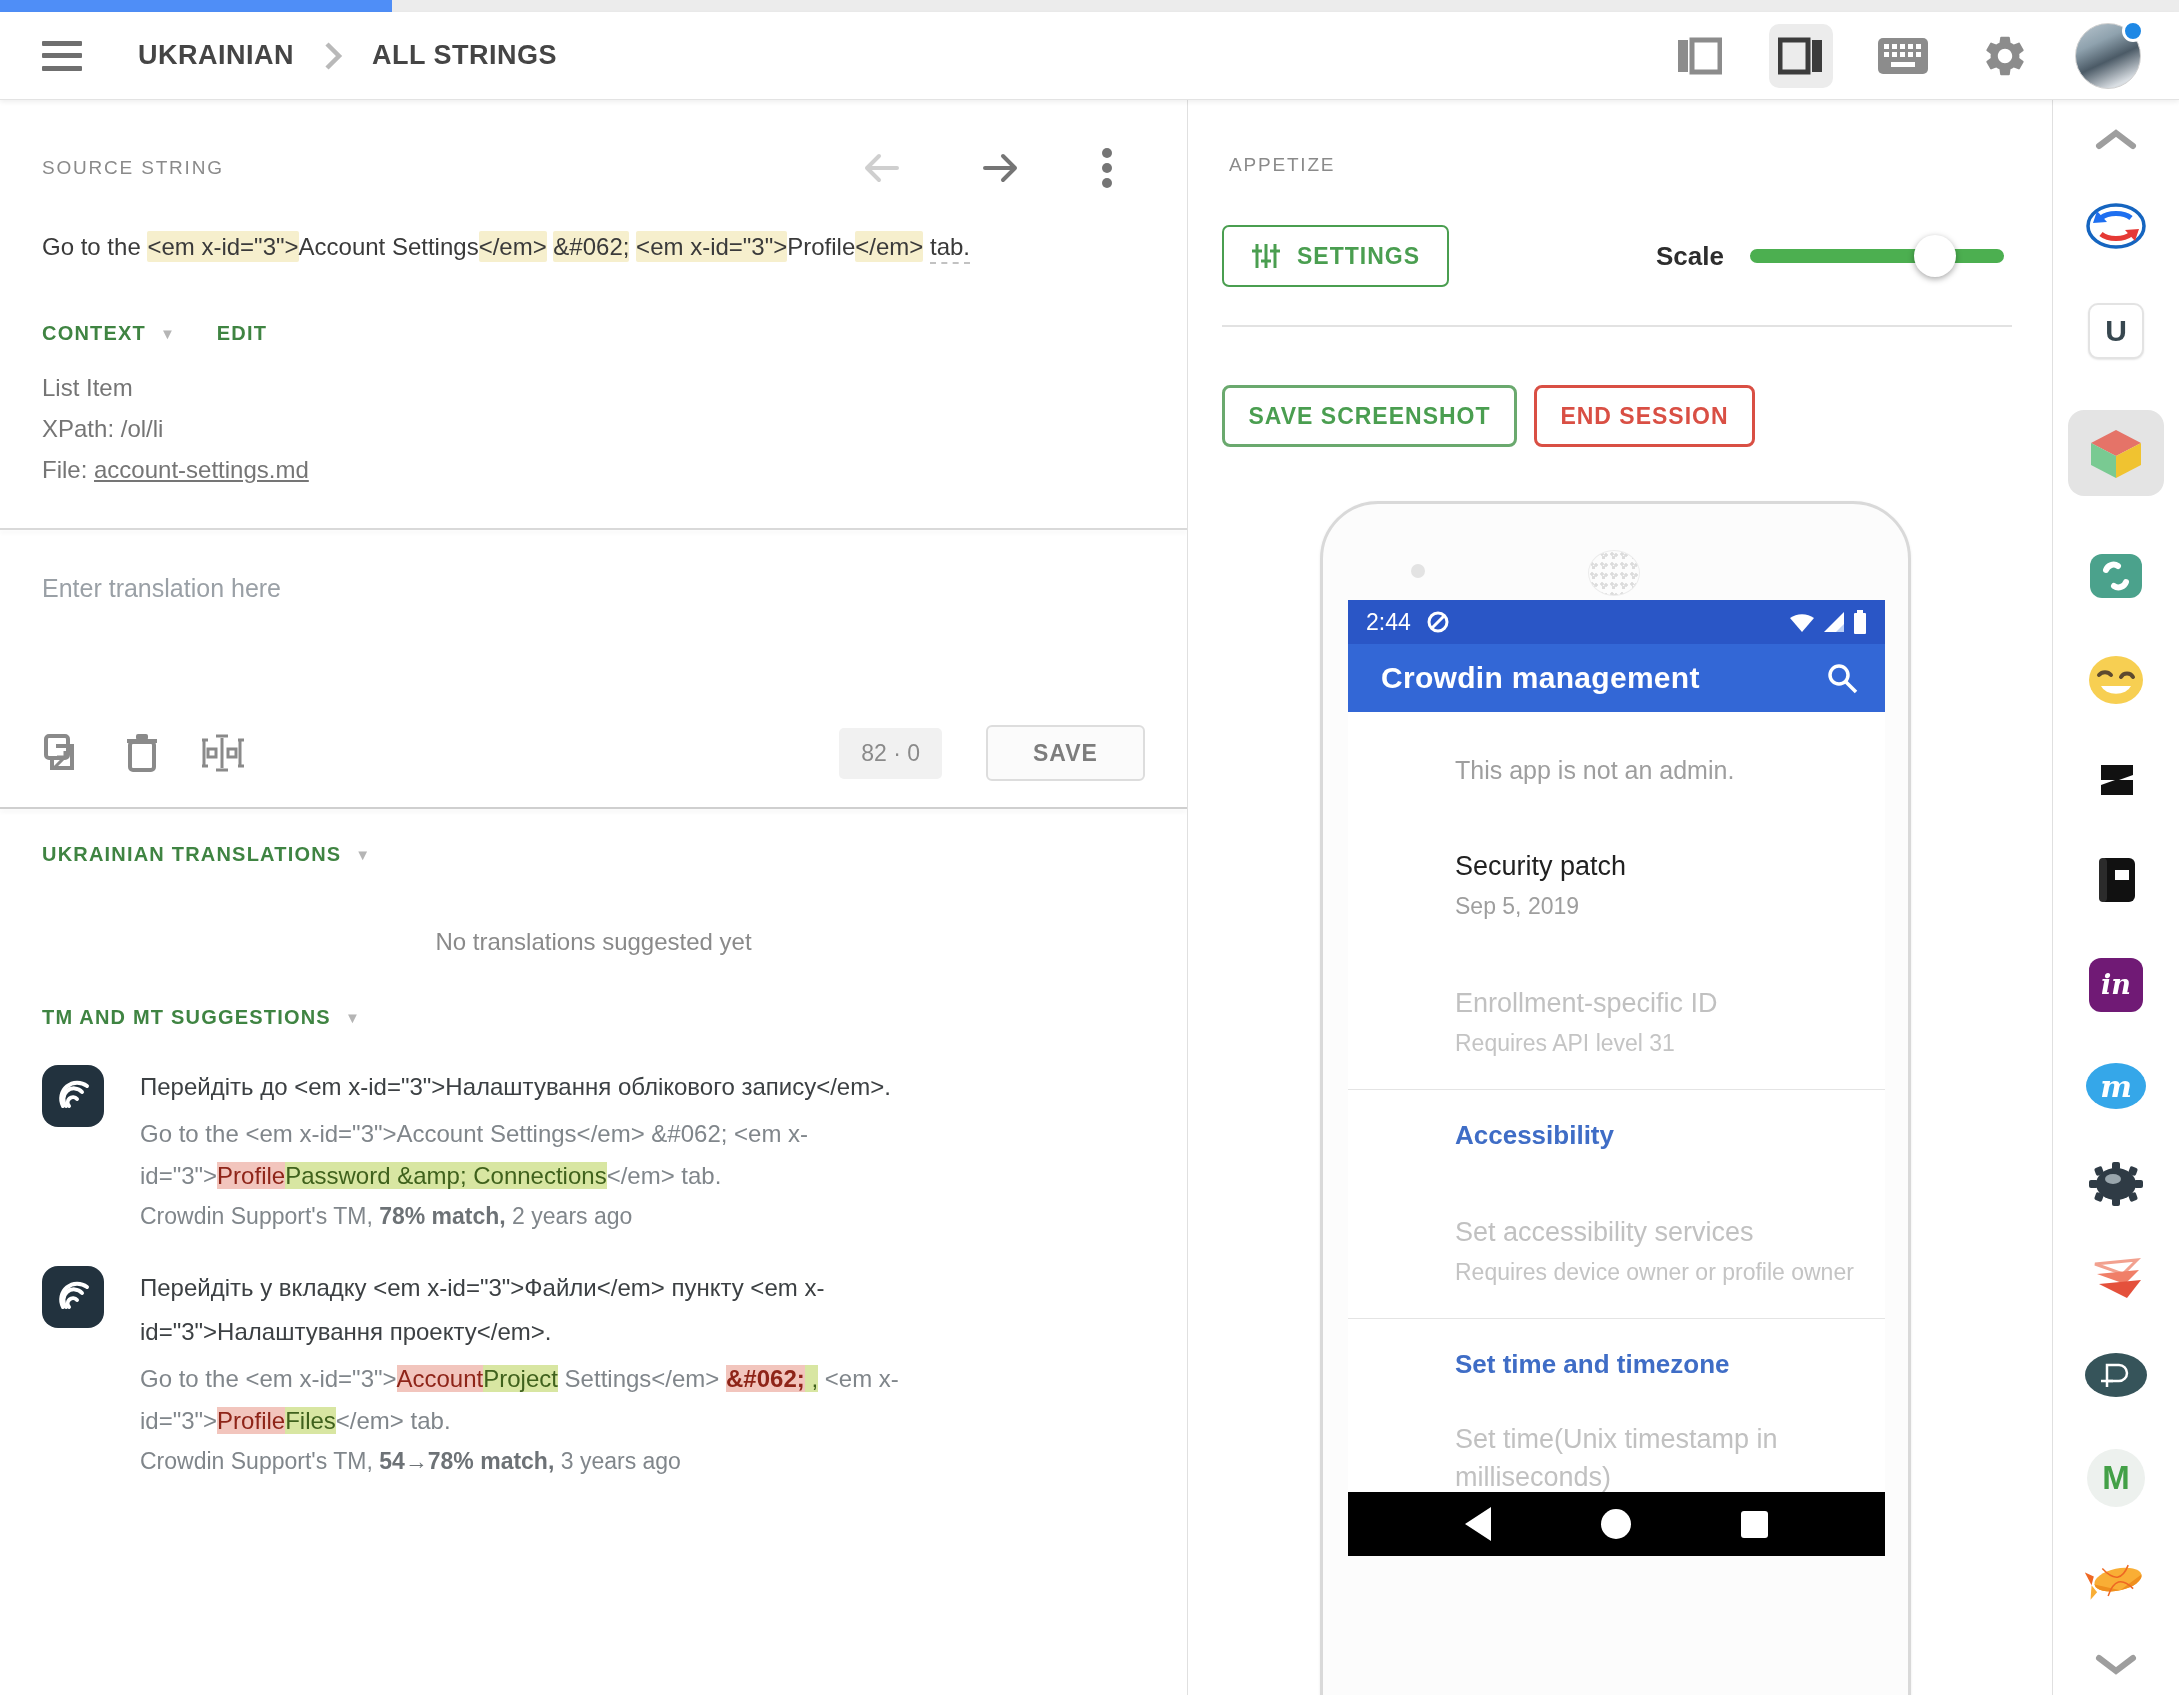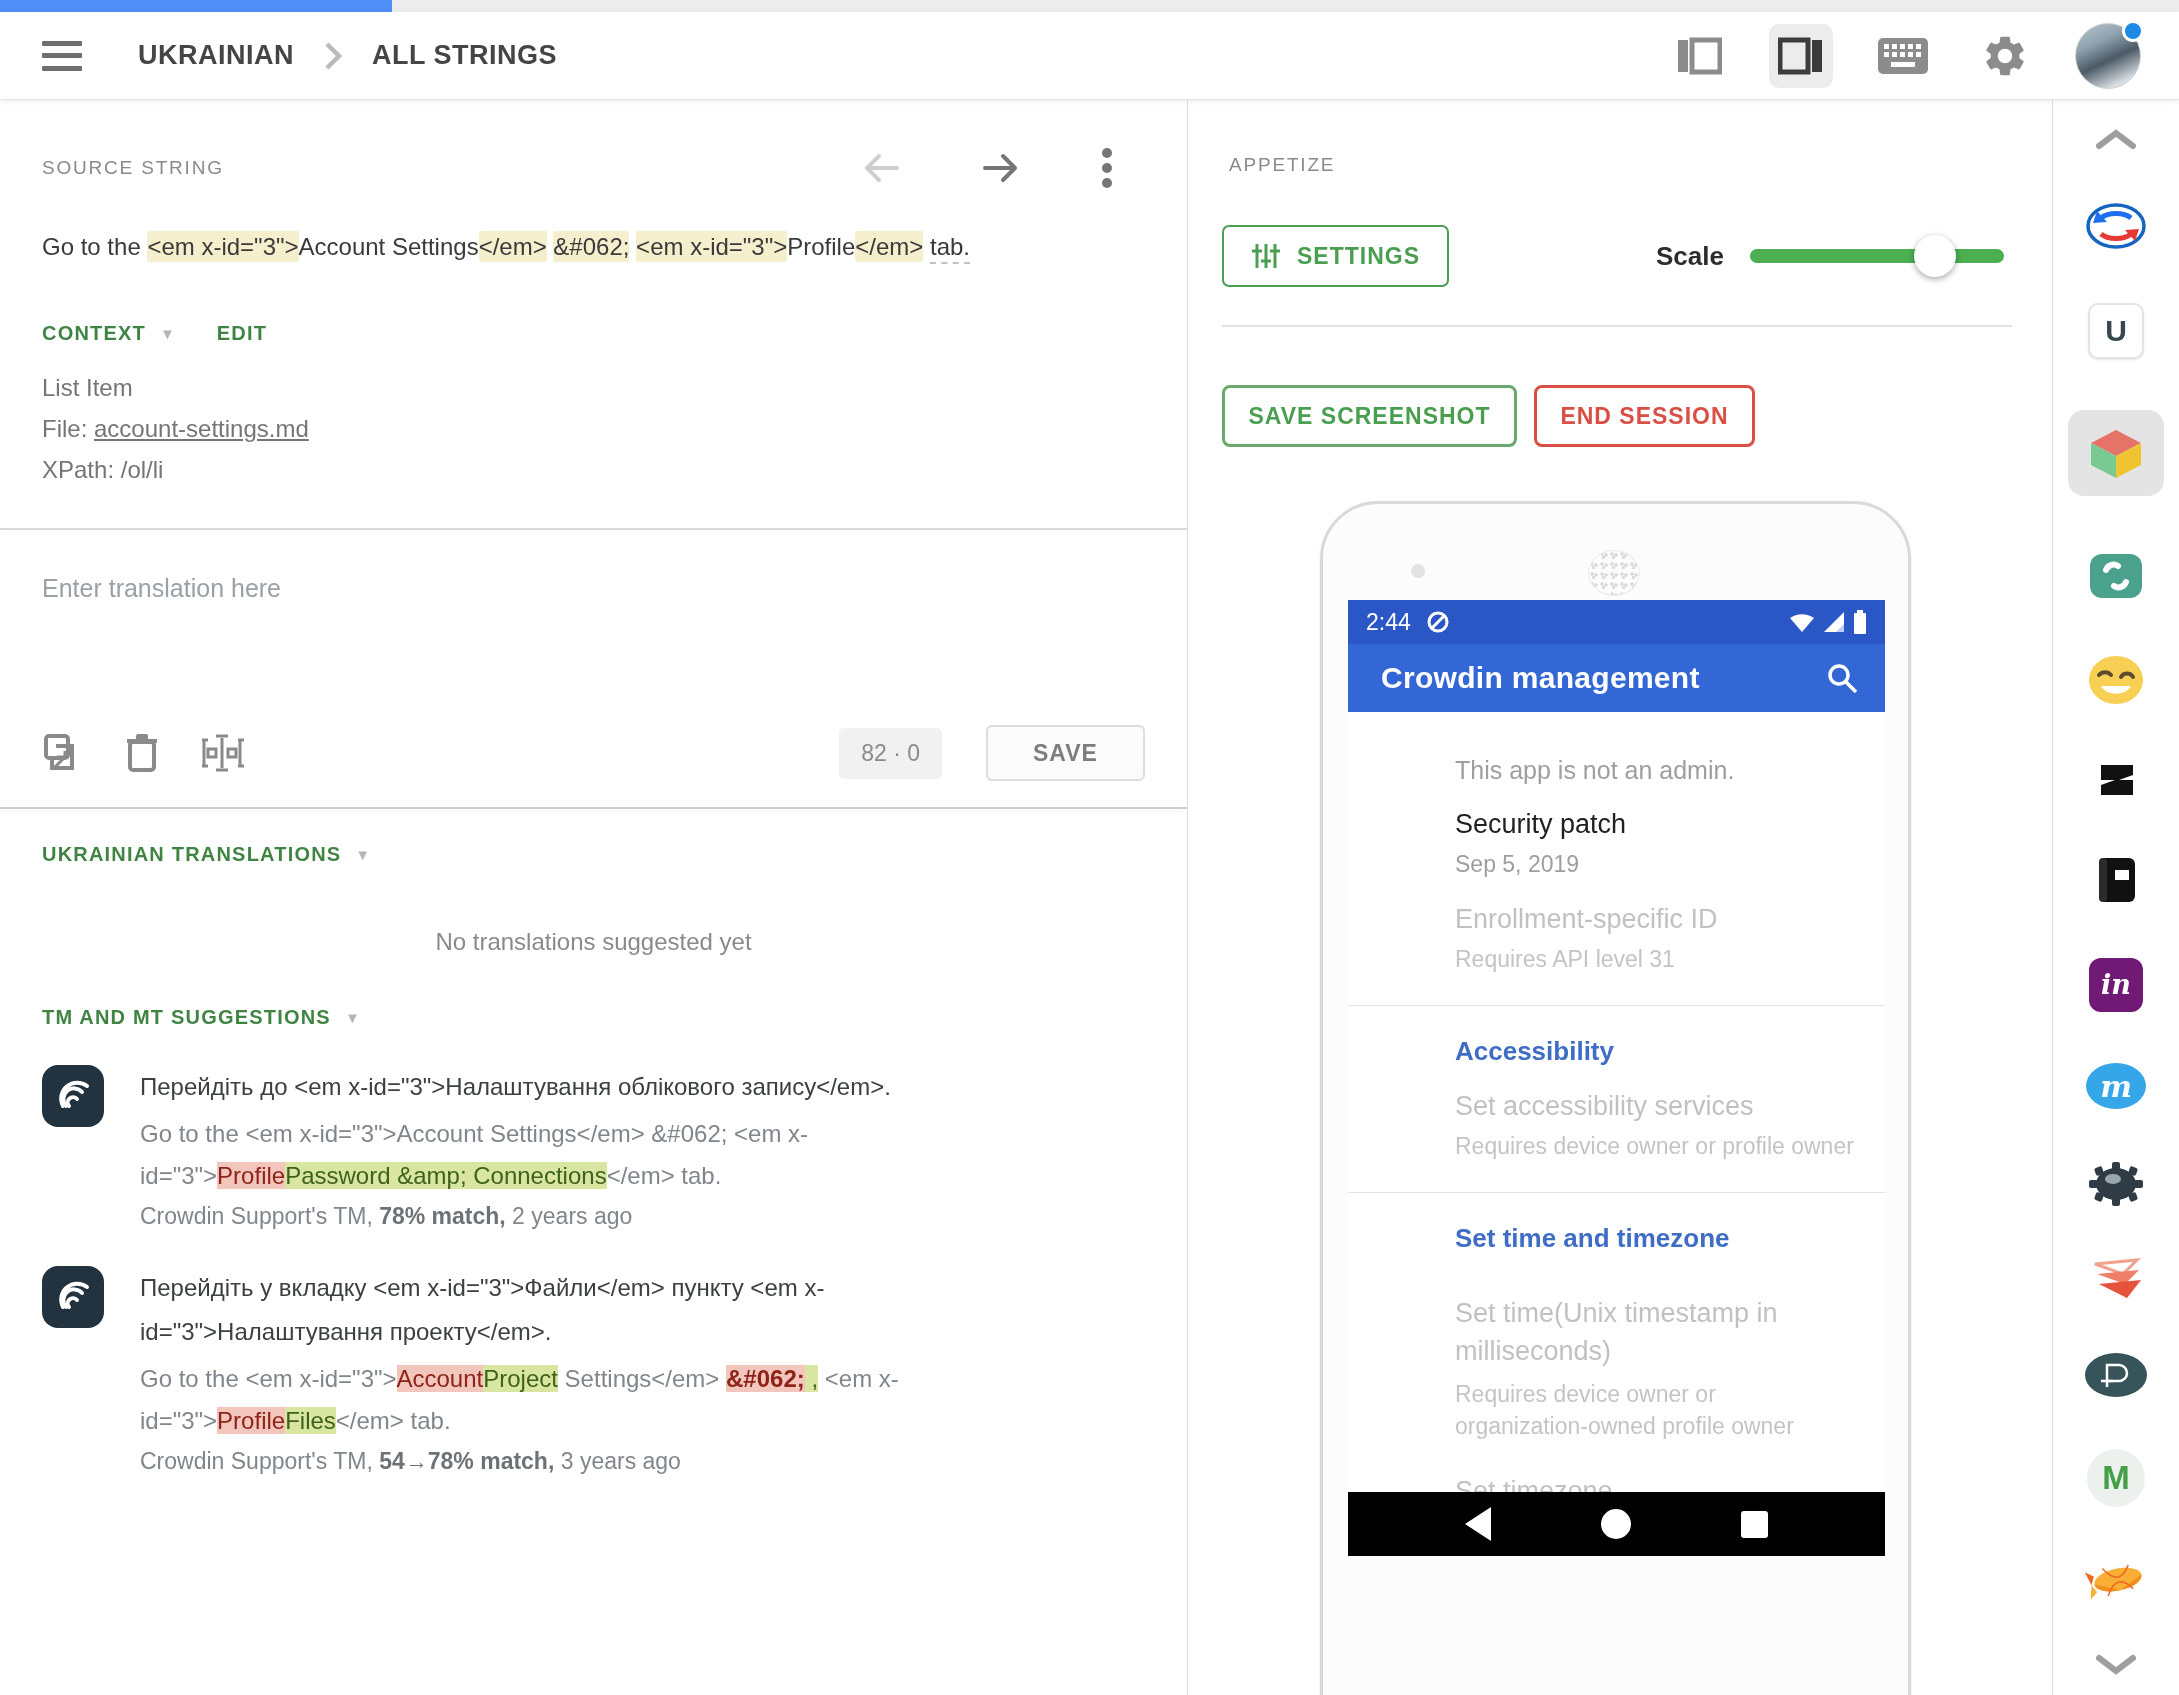"File: account-settings.md" div { order: before "XPath: /ol/li" -> after "XPath: /ol/li" }
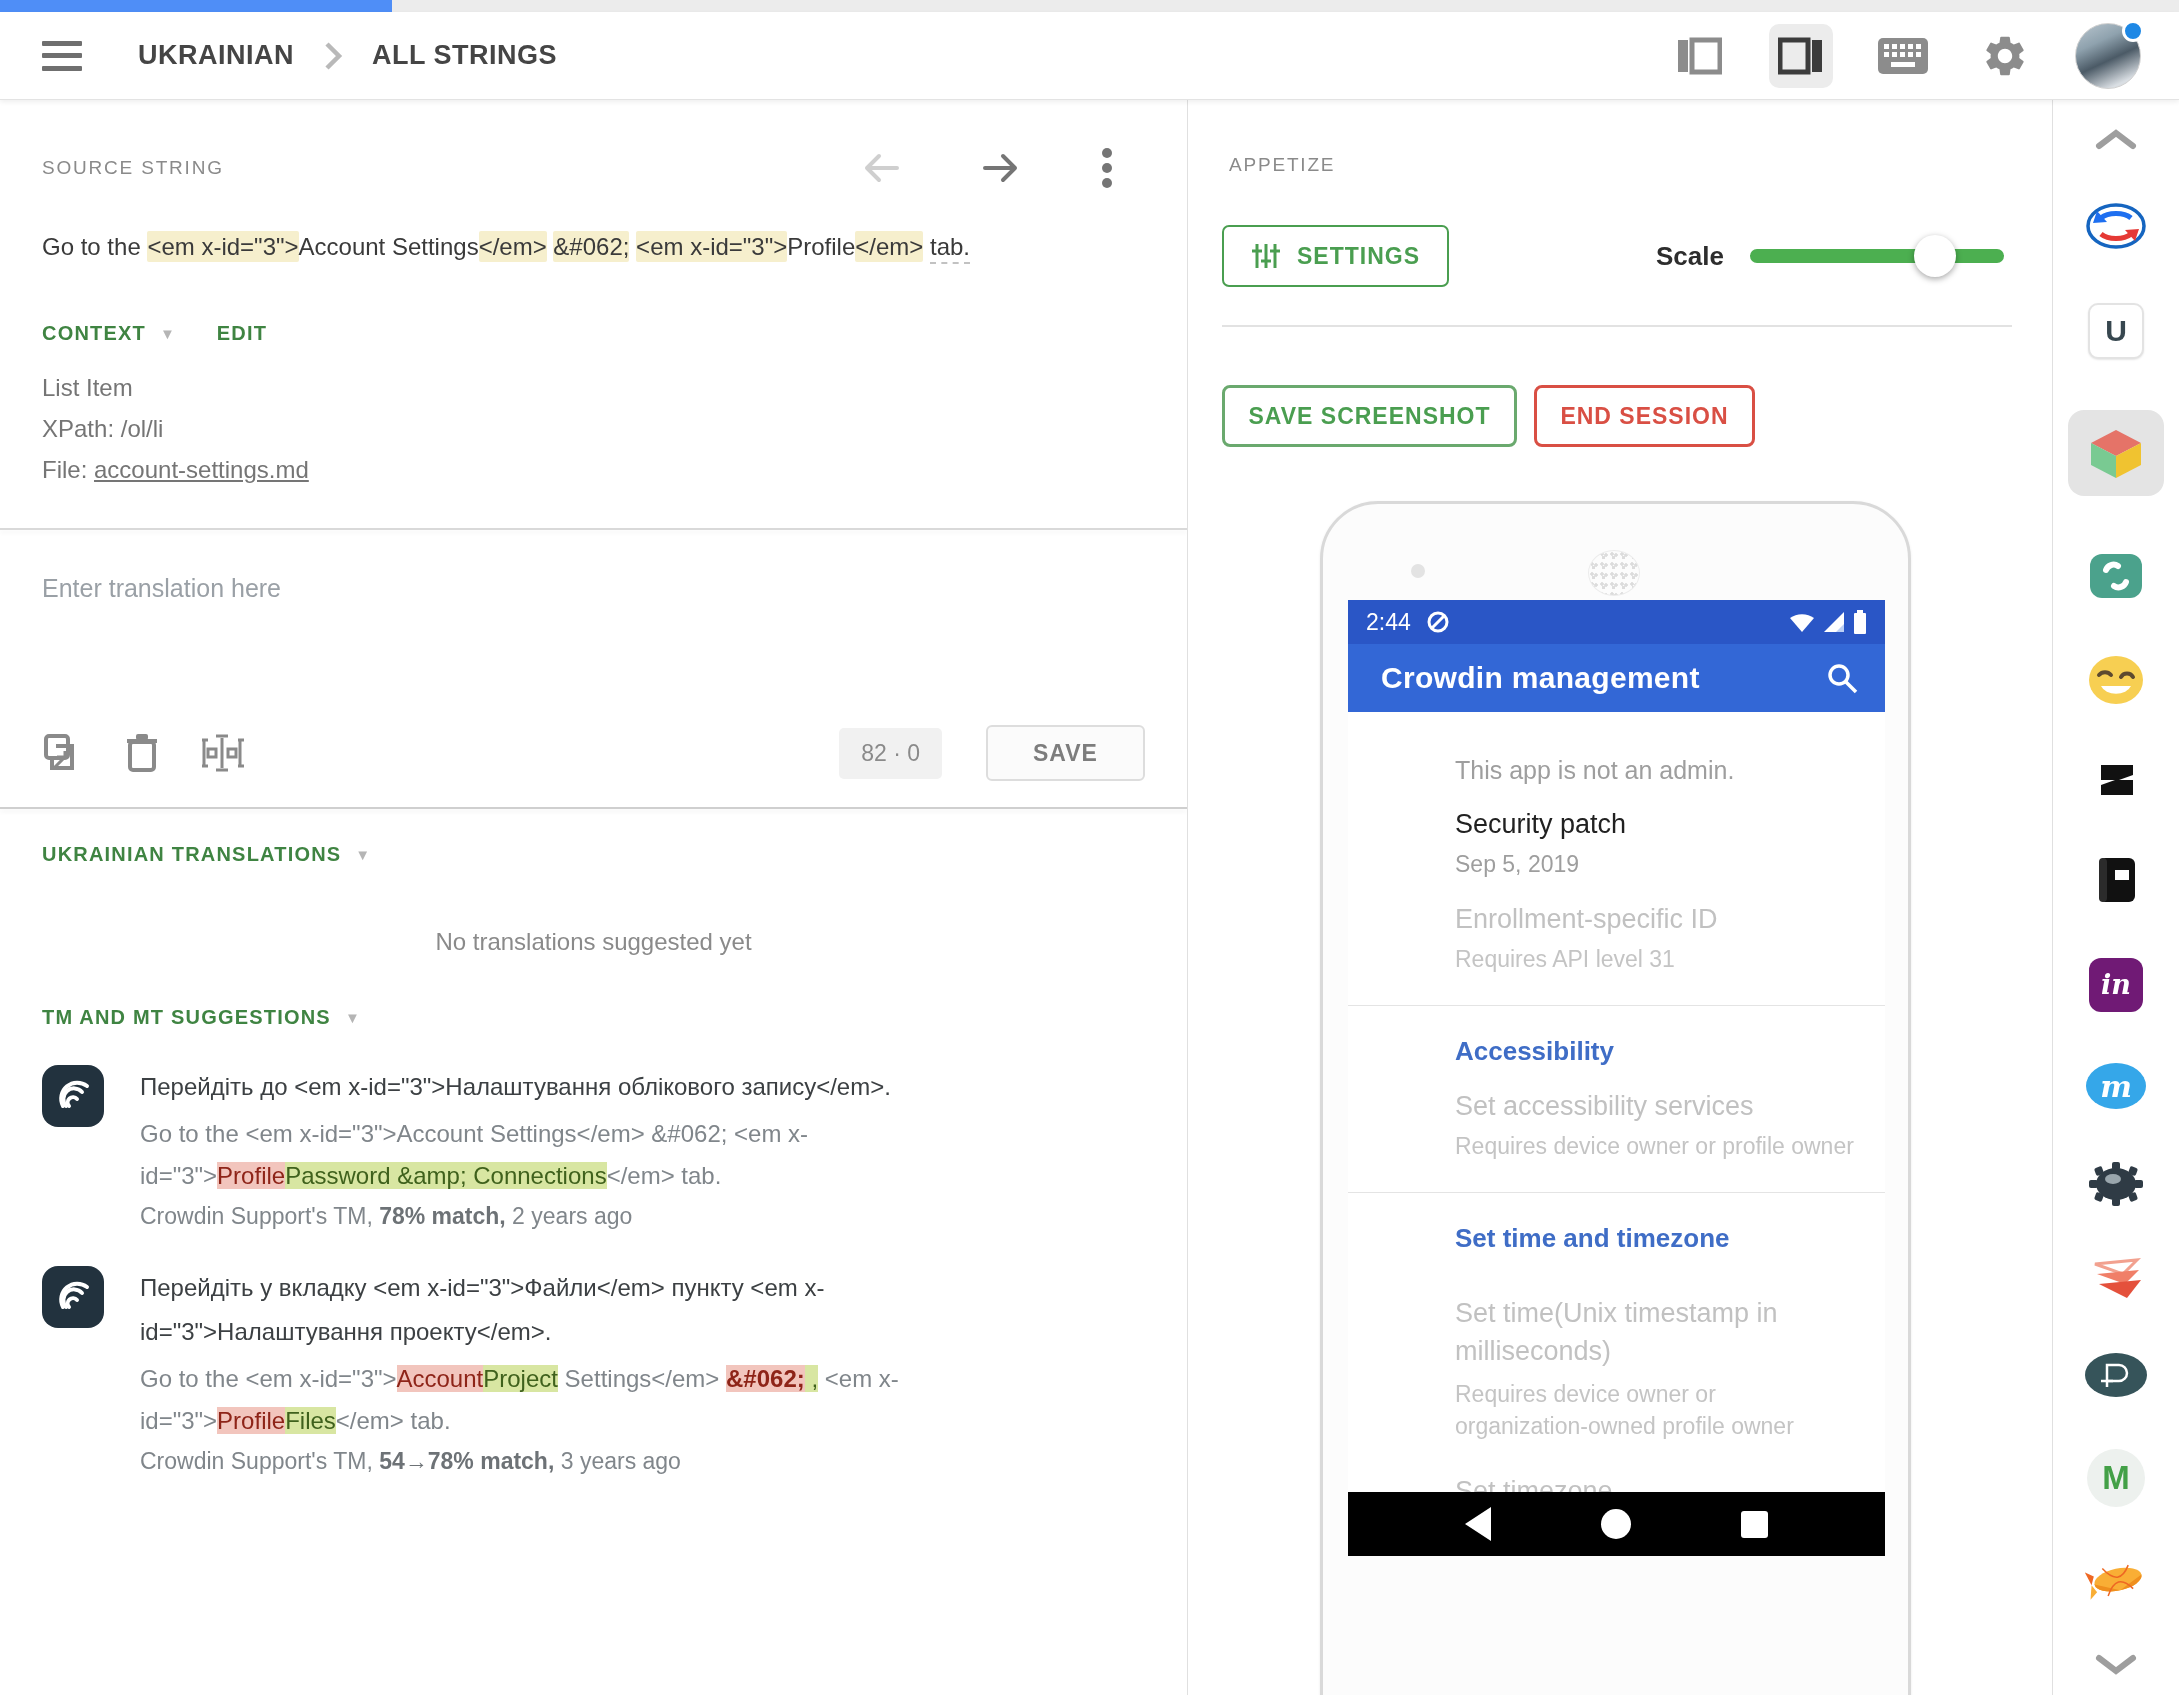"Security patch" .ph-item { margin-top: 24px -> 66px }
